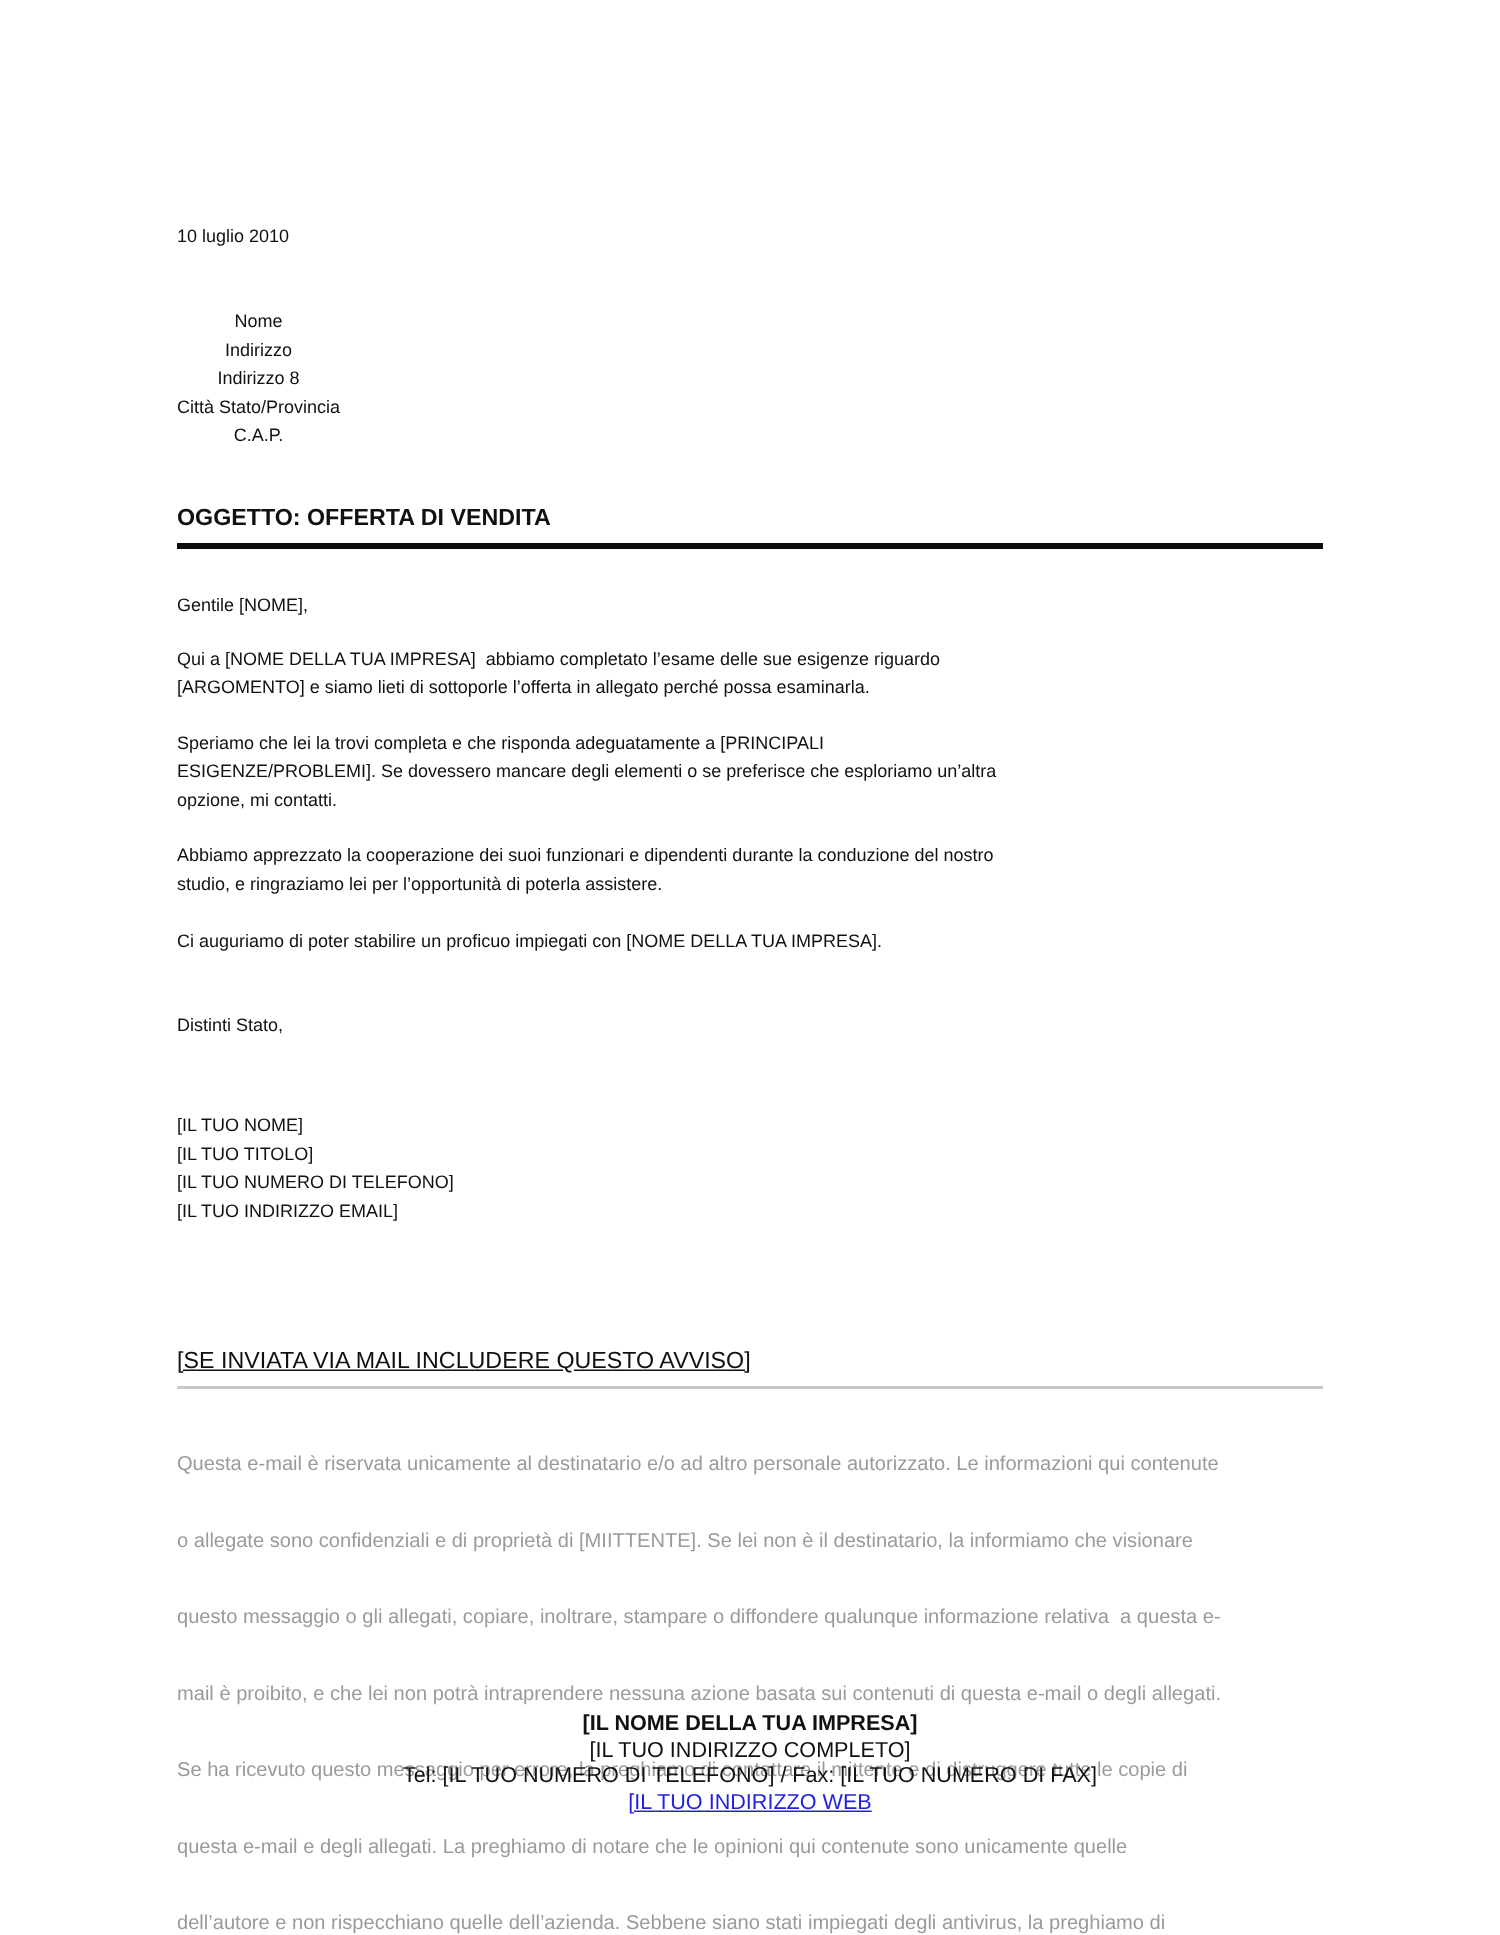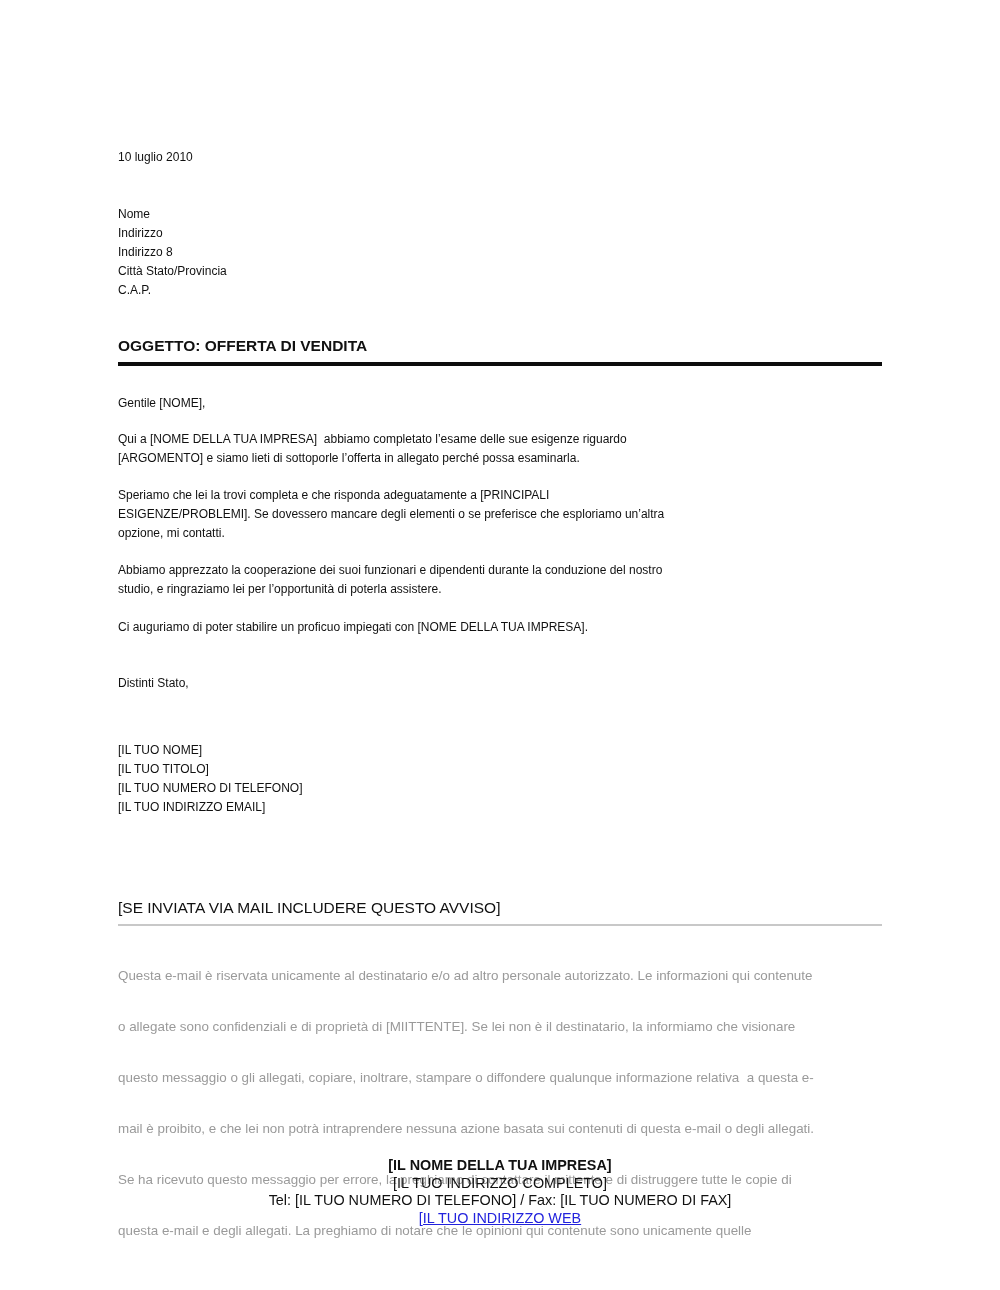"Nome" .address { text-align: none -> center }
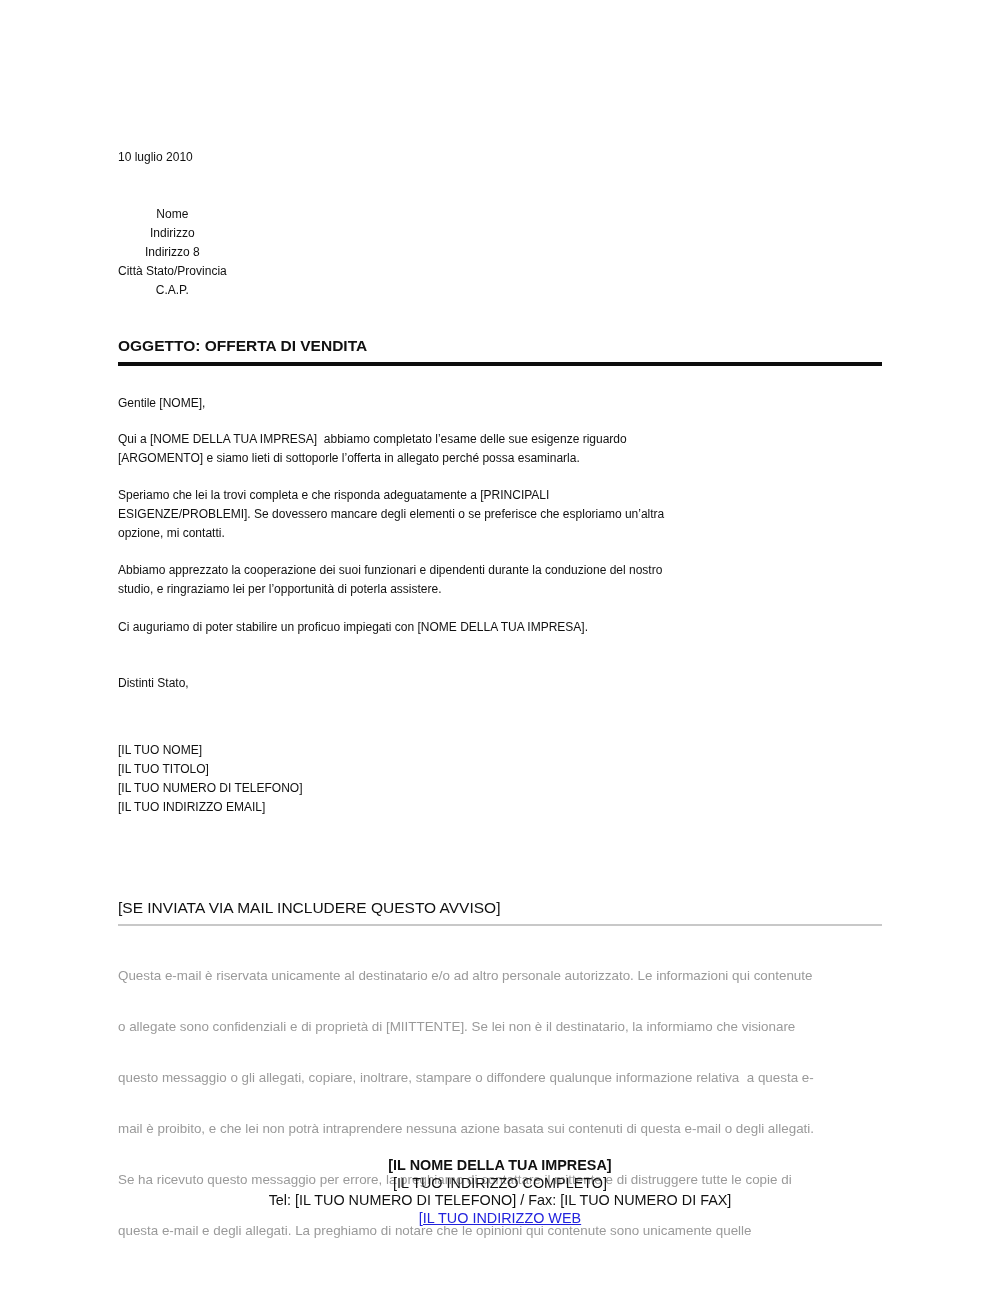"[SE INVIATA VIA MAIL INCLUDERE" .notice-title { text-decoration: none -> underline }
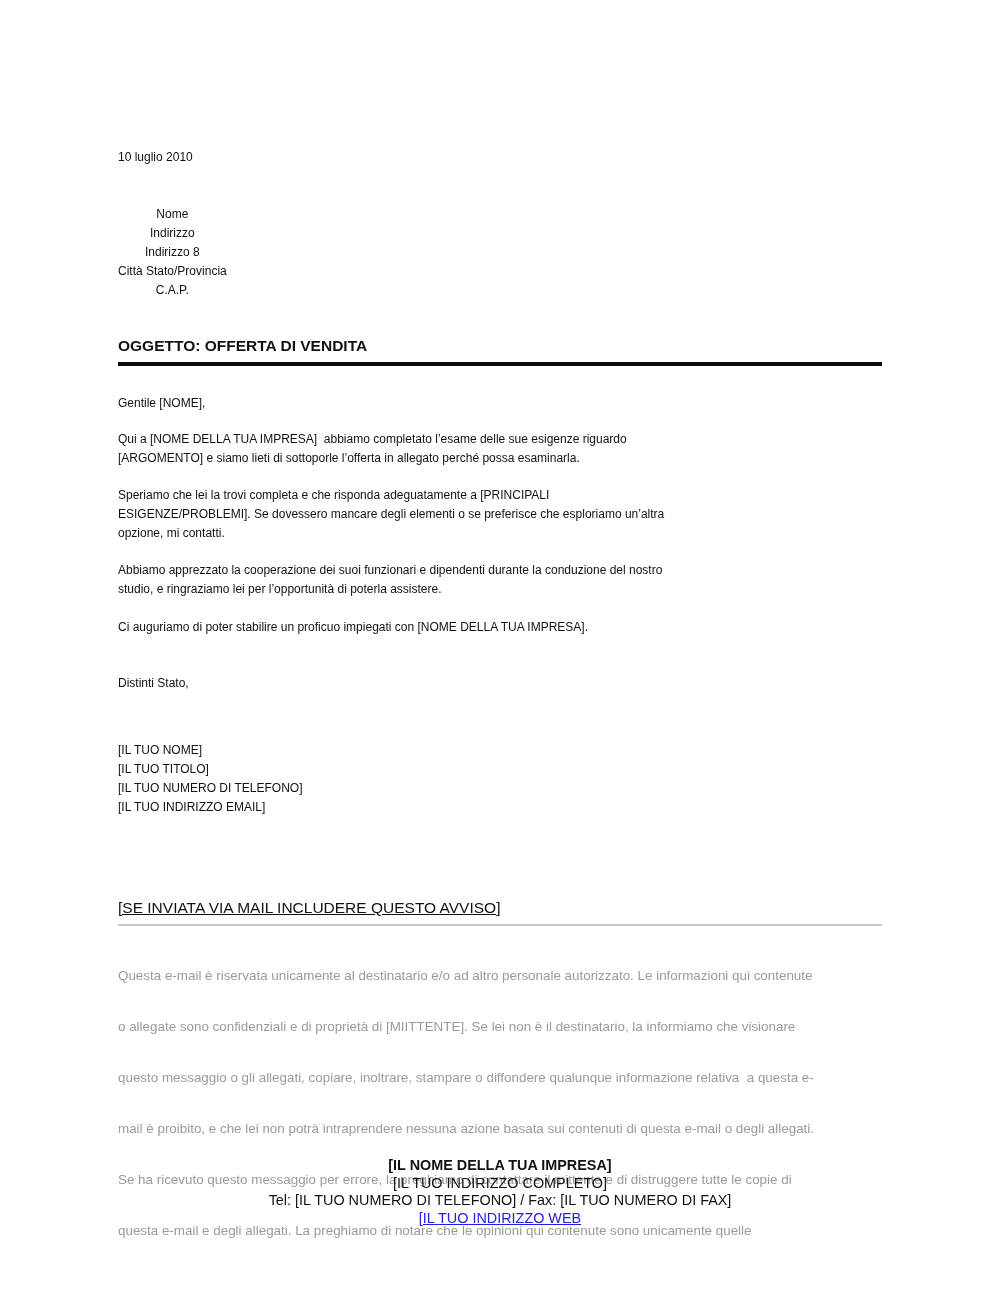"[IL NOME DELLA TUA IMPRESA]" .footer .company { margin-top: 16px -> none }
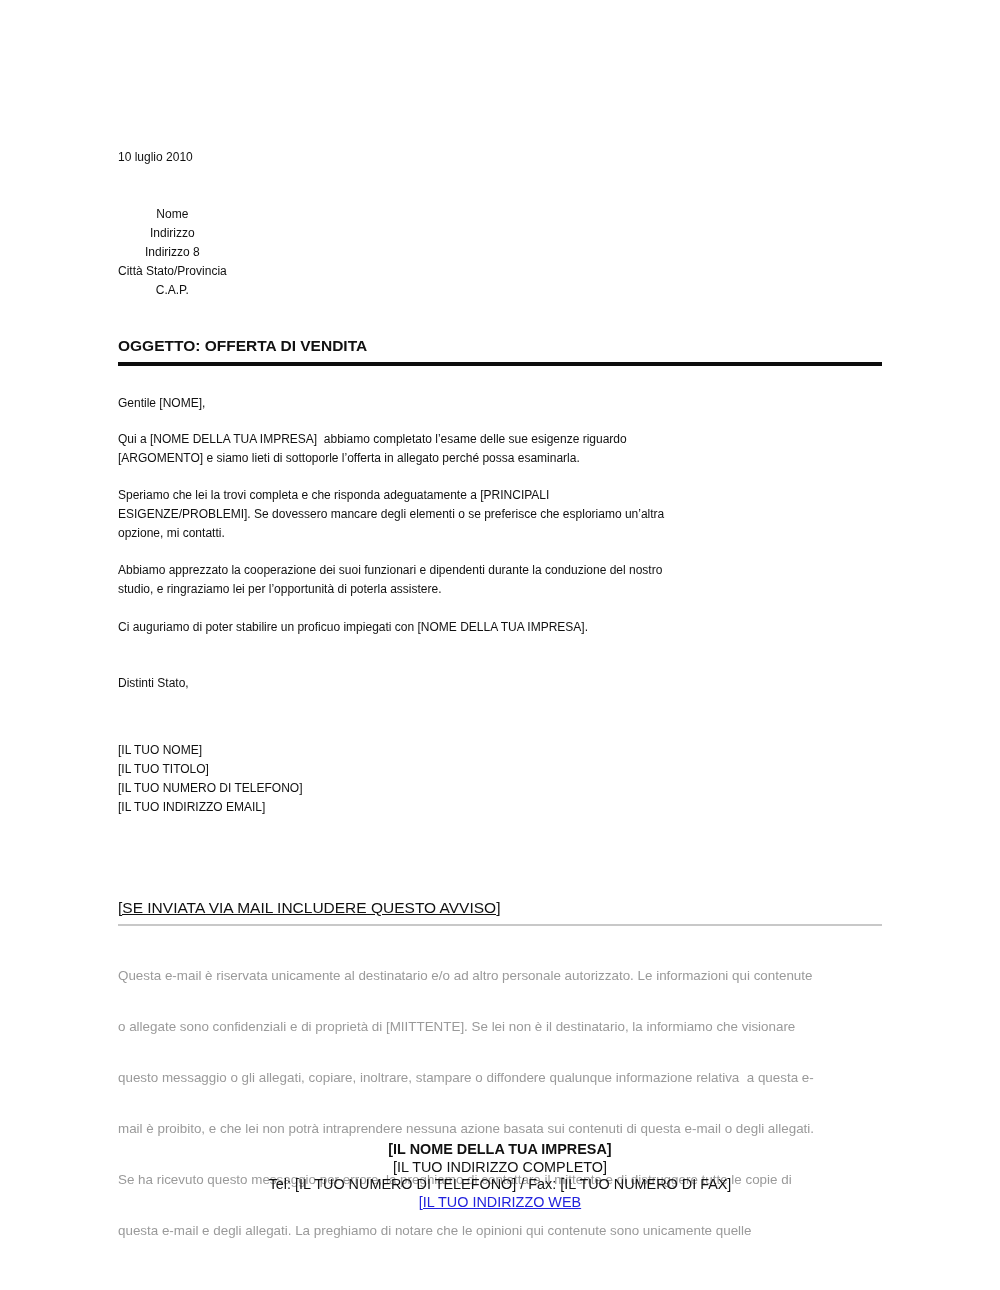"dell’autore e non rispecchiano quelle" div { html: none -> <div>dell’autore e non rispecchiano quelle dell’azienda. Sebbene siano stati impiegati degli antivirus, la preghiamo di</div> }
